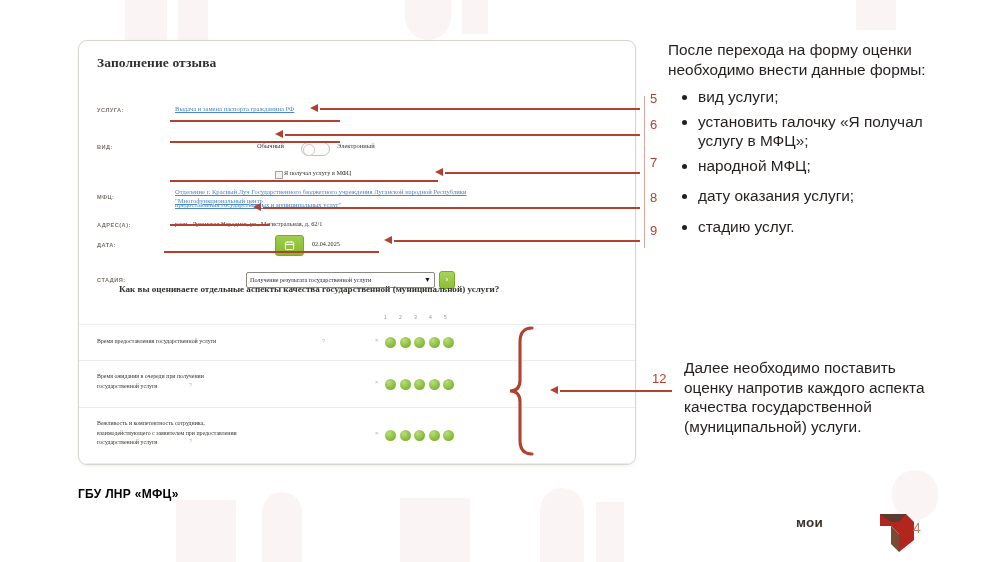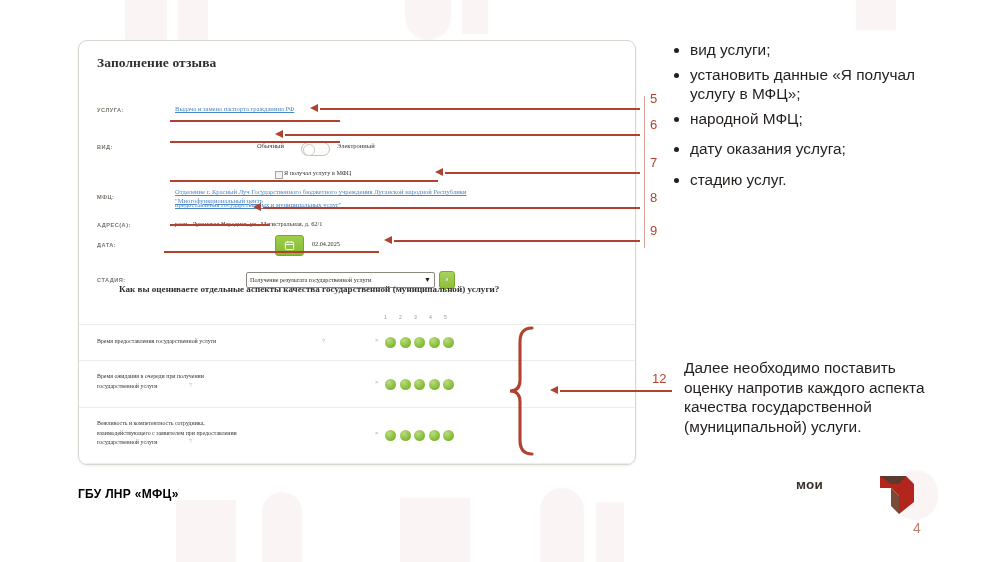"После перехода на форму оценки" p.hd { html: none -> <p>После перехода на форму оценки необходимо внести данные формы:</p> }
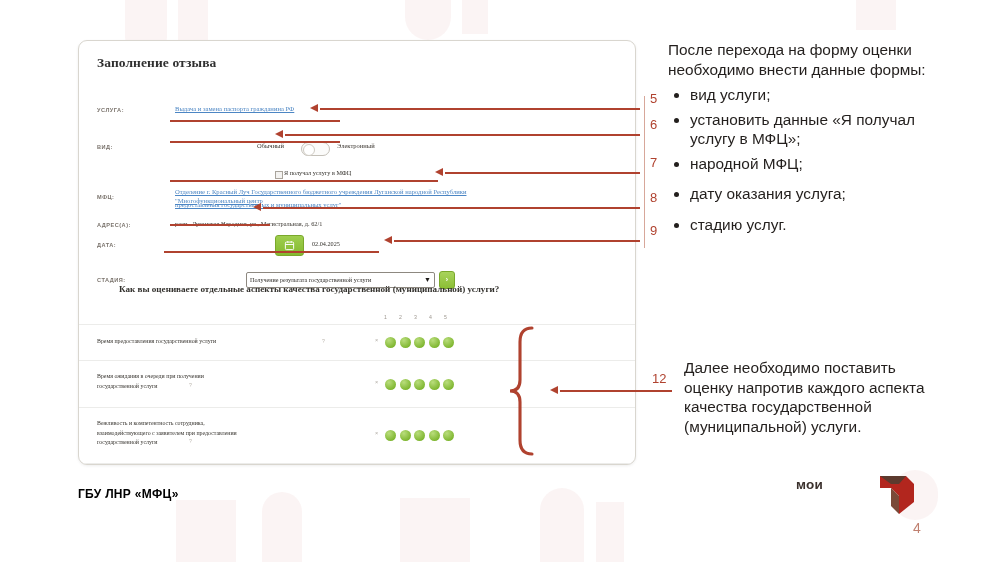"вид услуги;" #note-top ul { margin: 0 -> 8px }
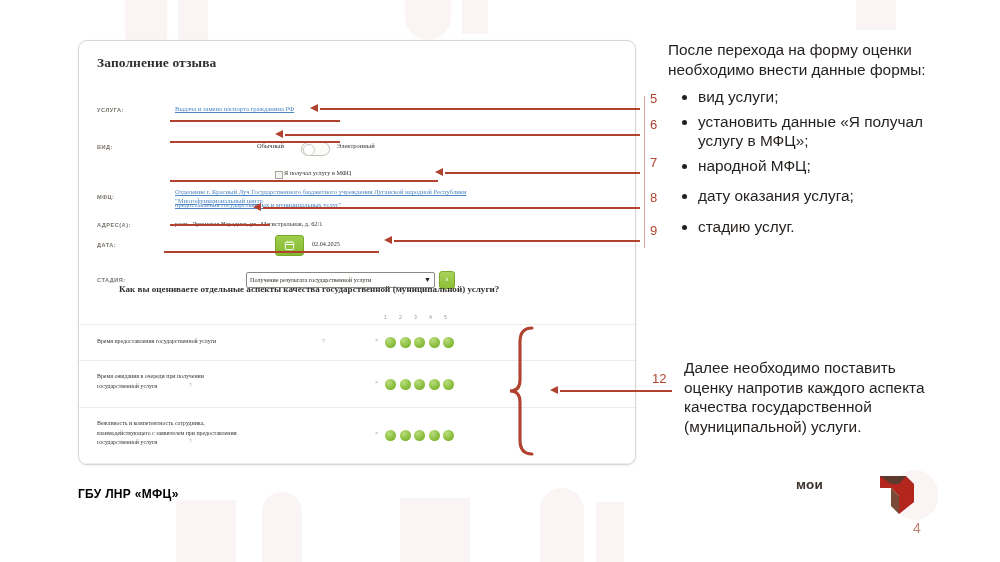"установить данные «Я получал услугу" li { text: данные -> галочку }
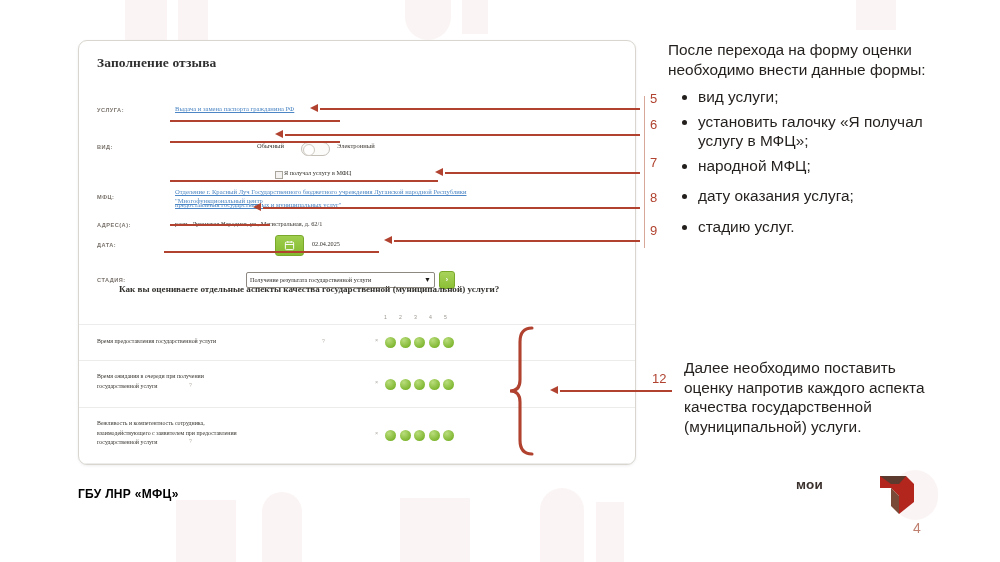"дату оказания услуга;" li { text: услуга -> услуги }
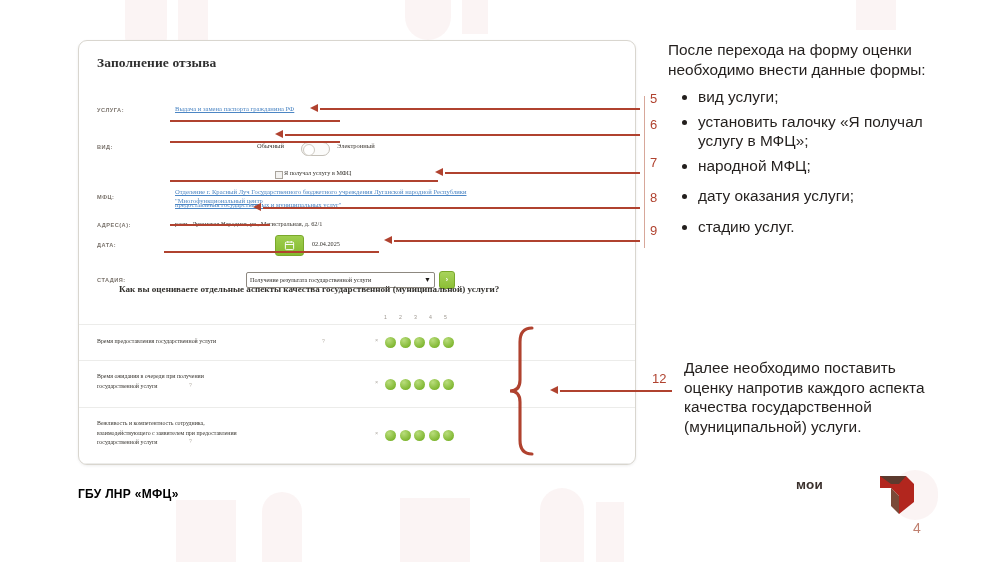"мои" #logo { top: 476px -> 514px }
